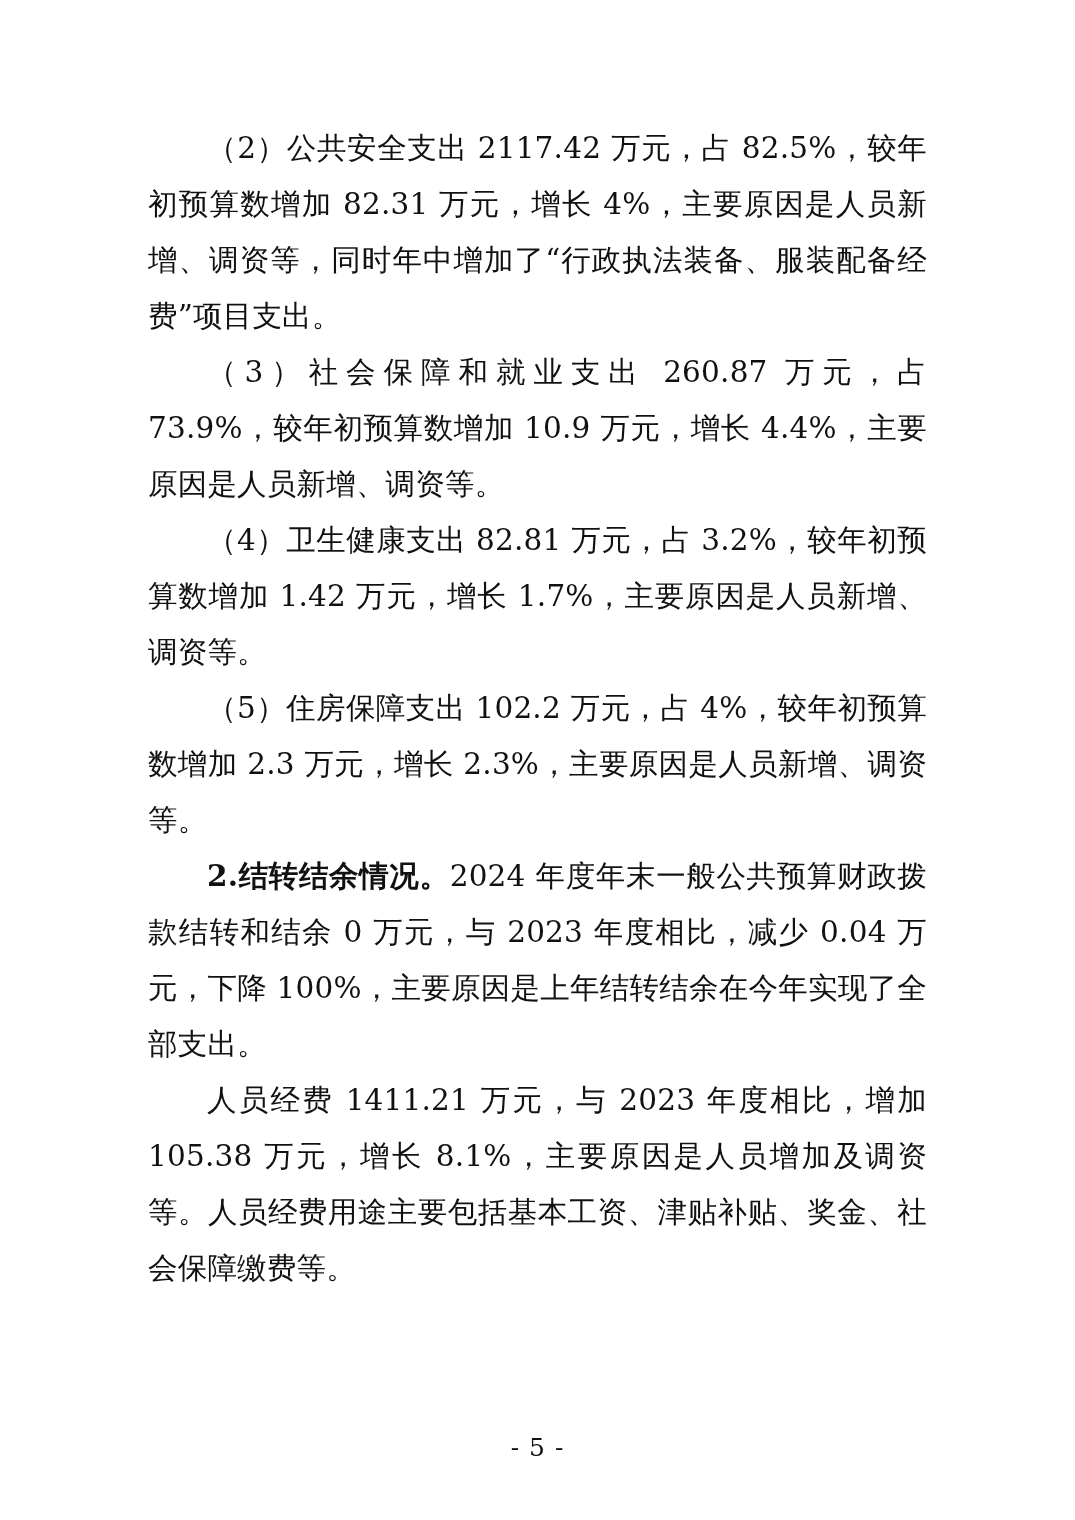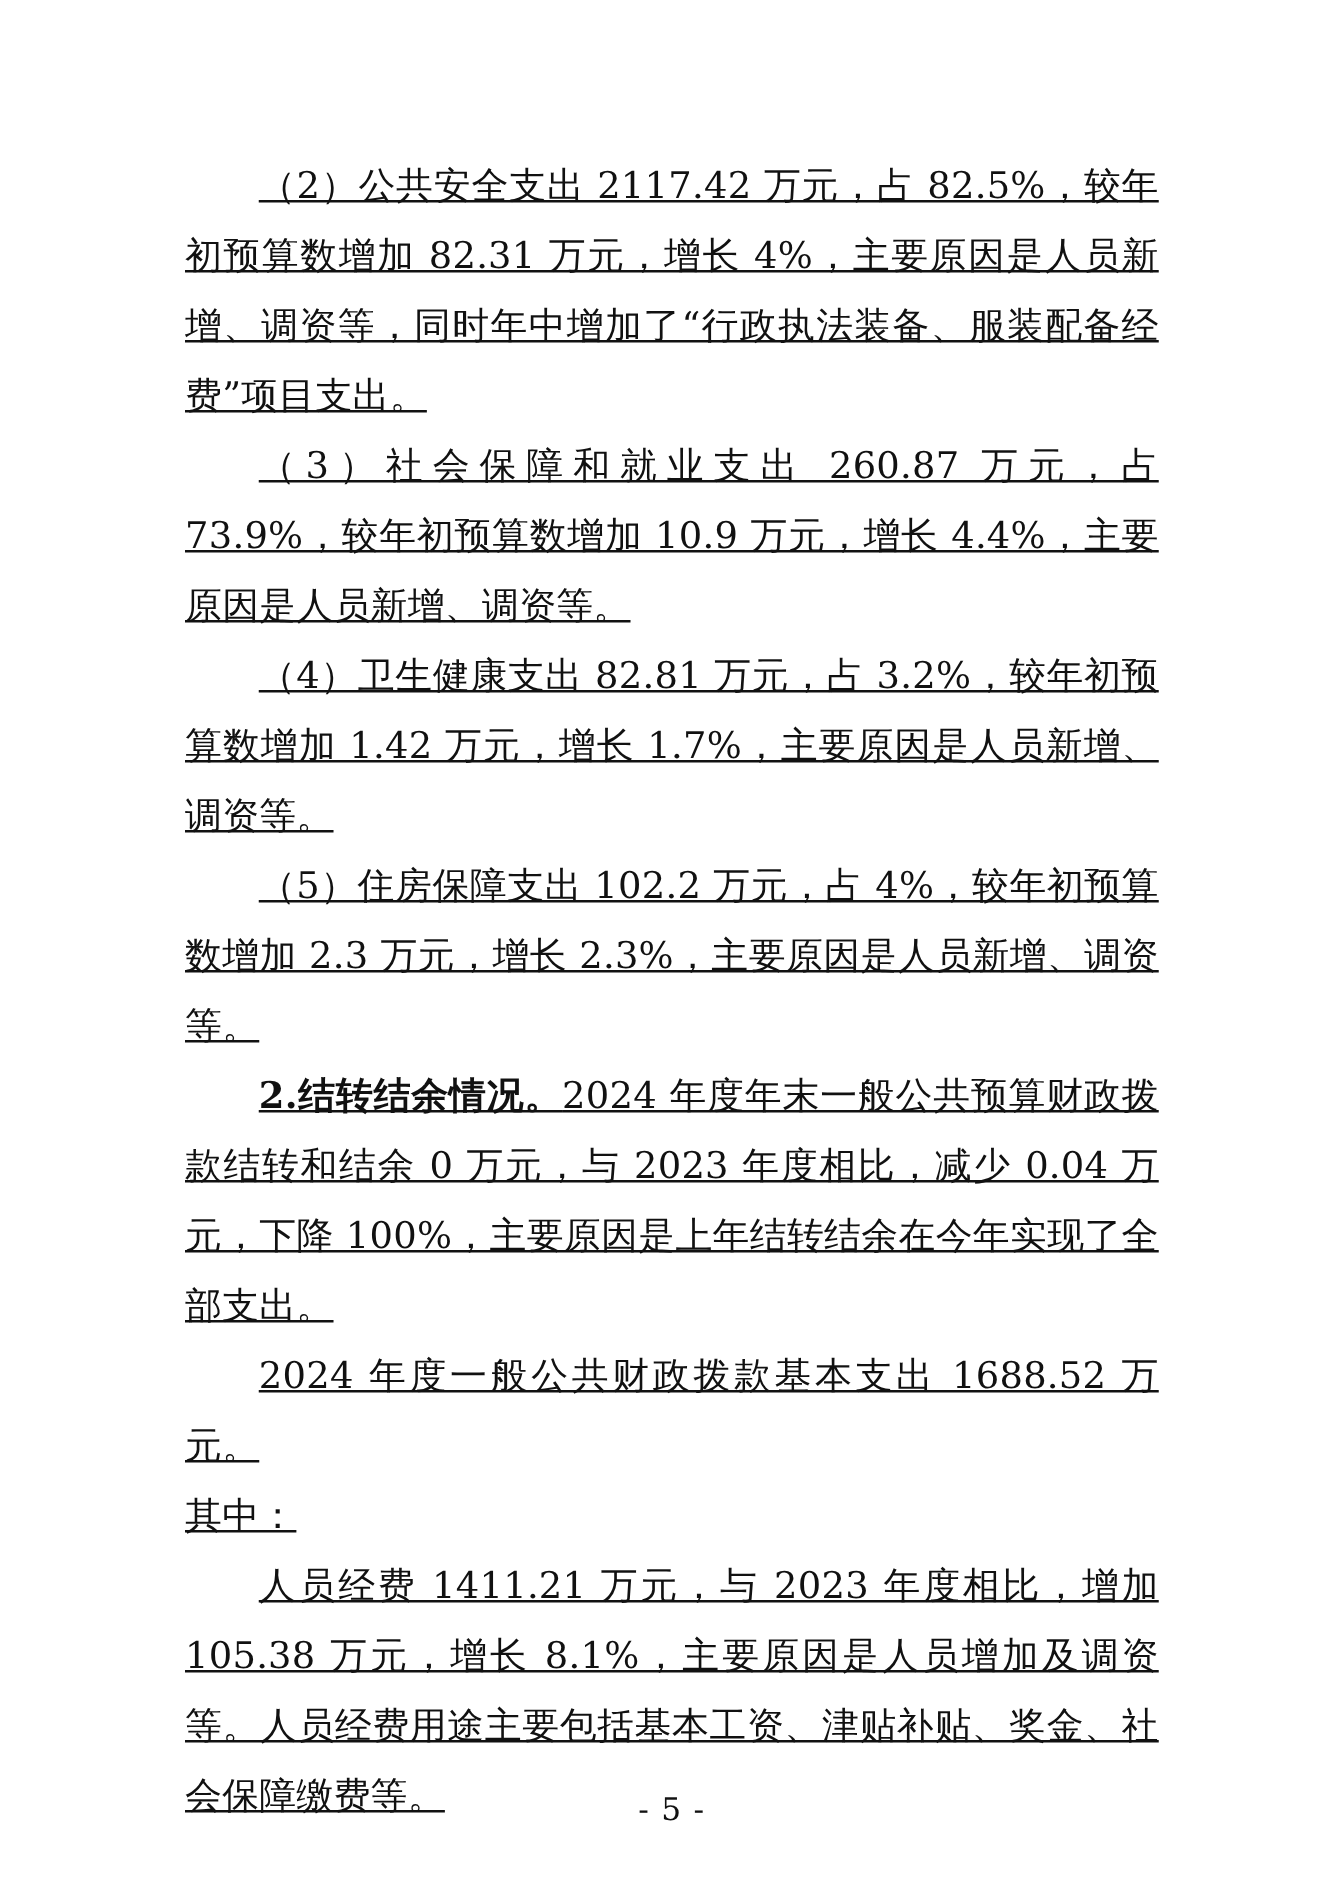"（2）公共安全支出 2117.42 万元，占 82.5%，较年初预算数增加" p { text-decoration: underline -> none }
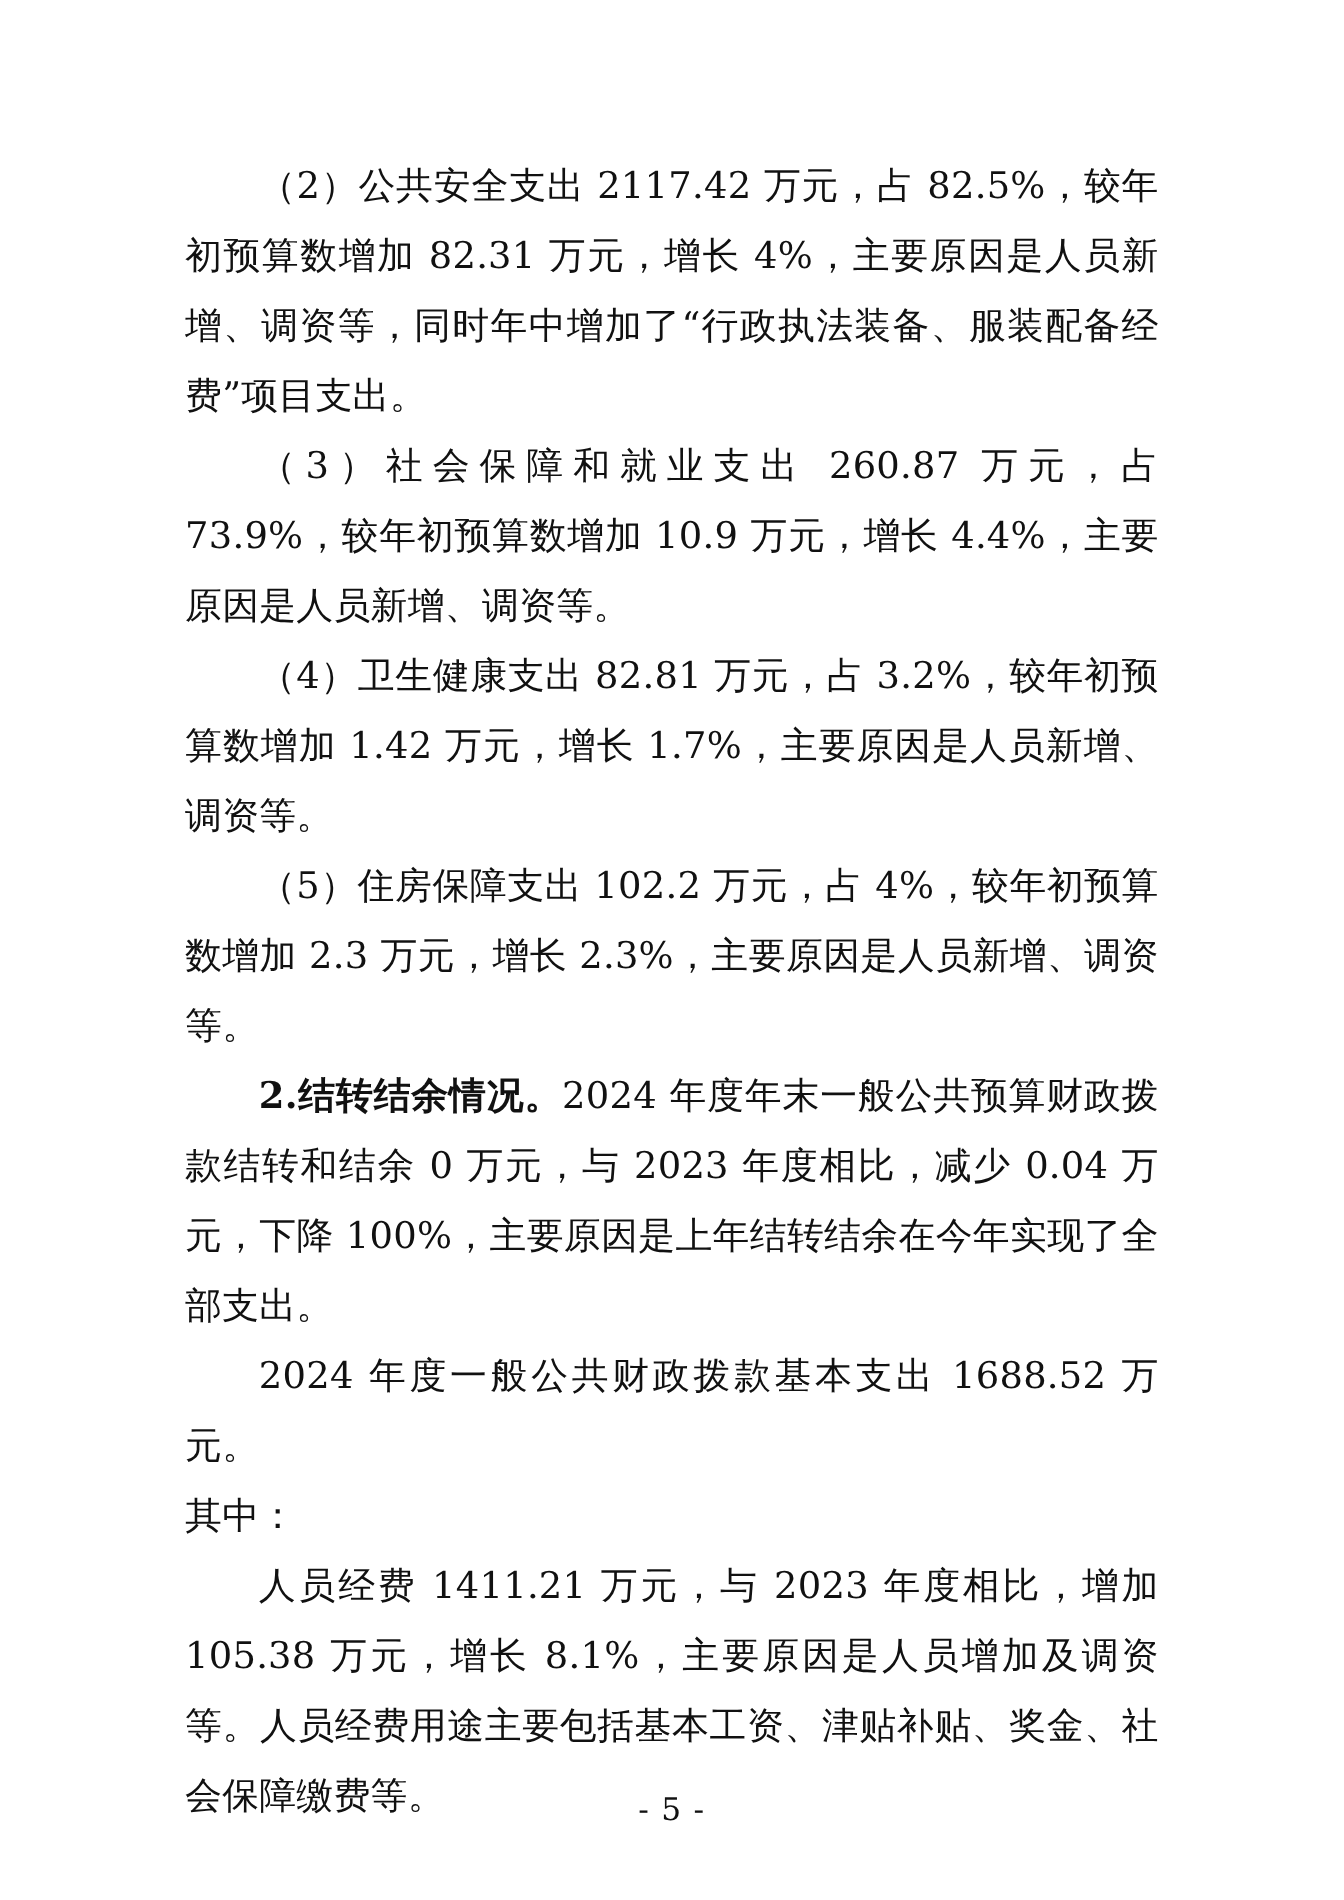"2024 年度一般公共财政拨款基本支出 1688.52 万元。" p { html: <p> <span>2024 年度一般公共财政拨款基本支出 1688.52 万元。</span><br><span>其中：</span> </p> -> none }
